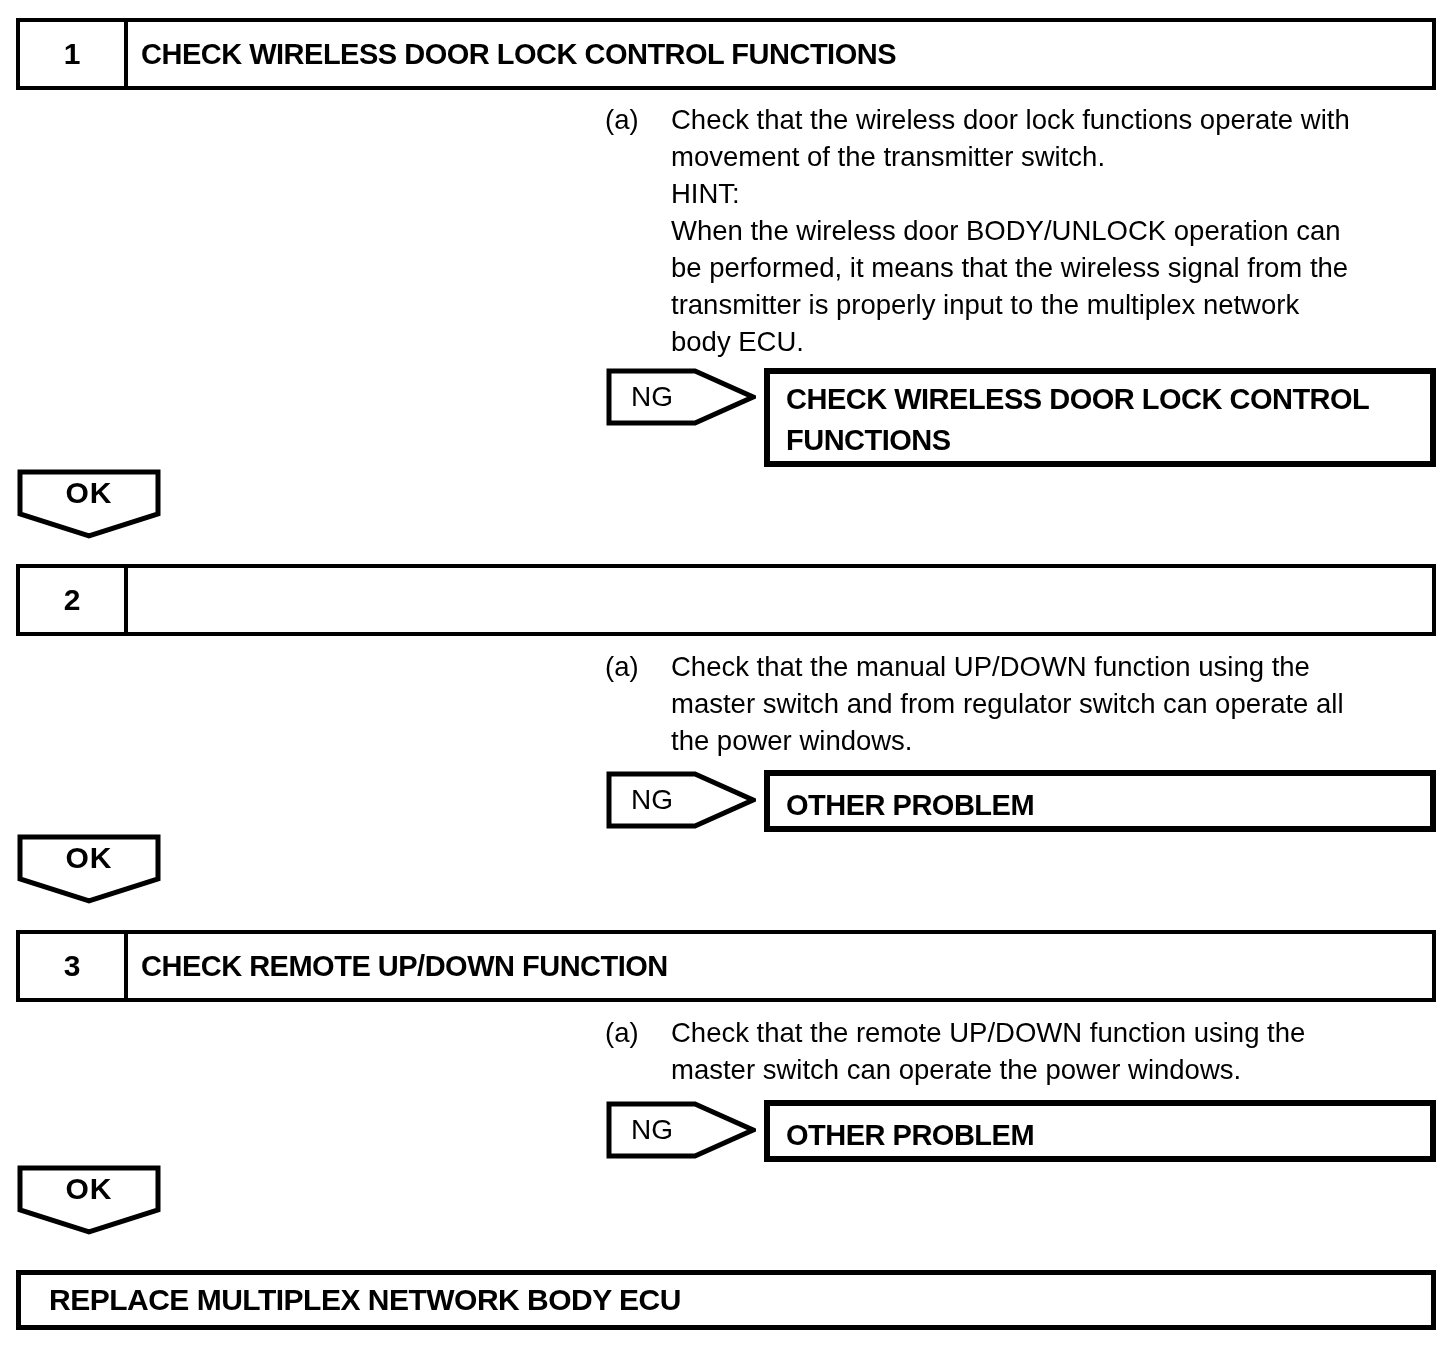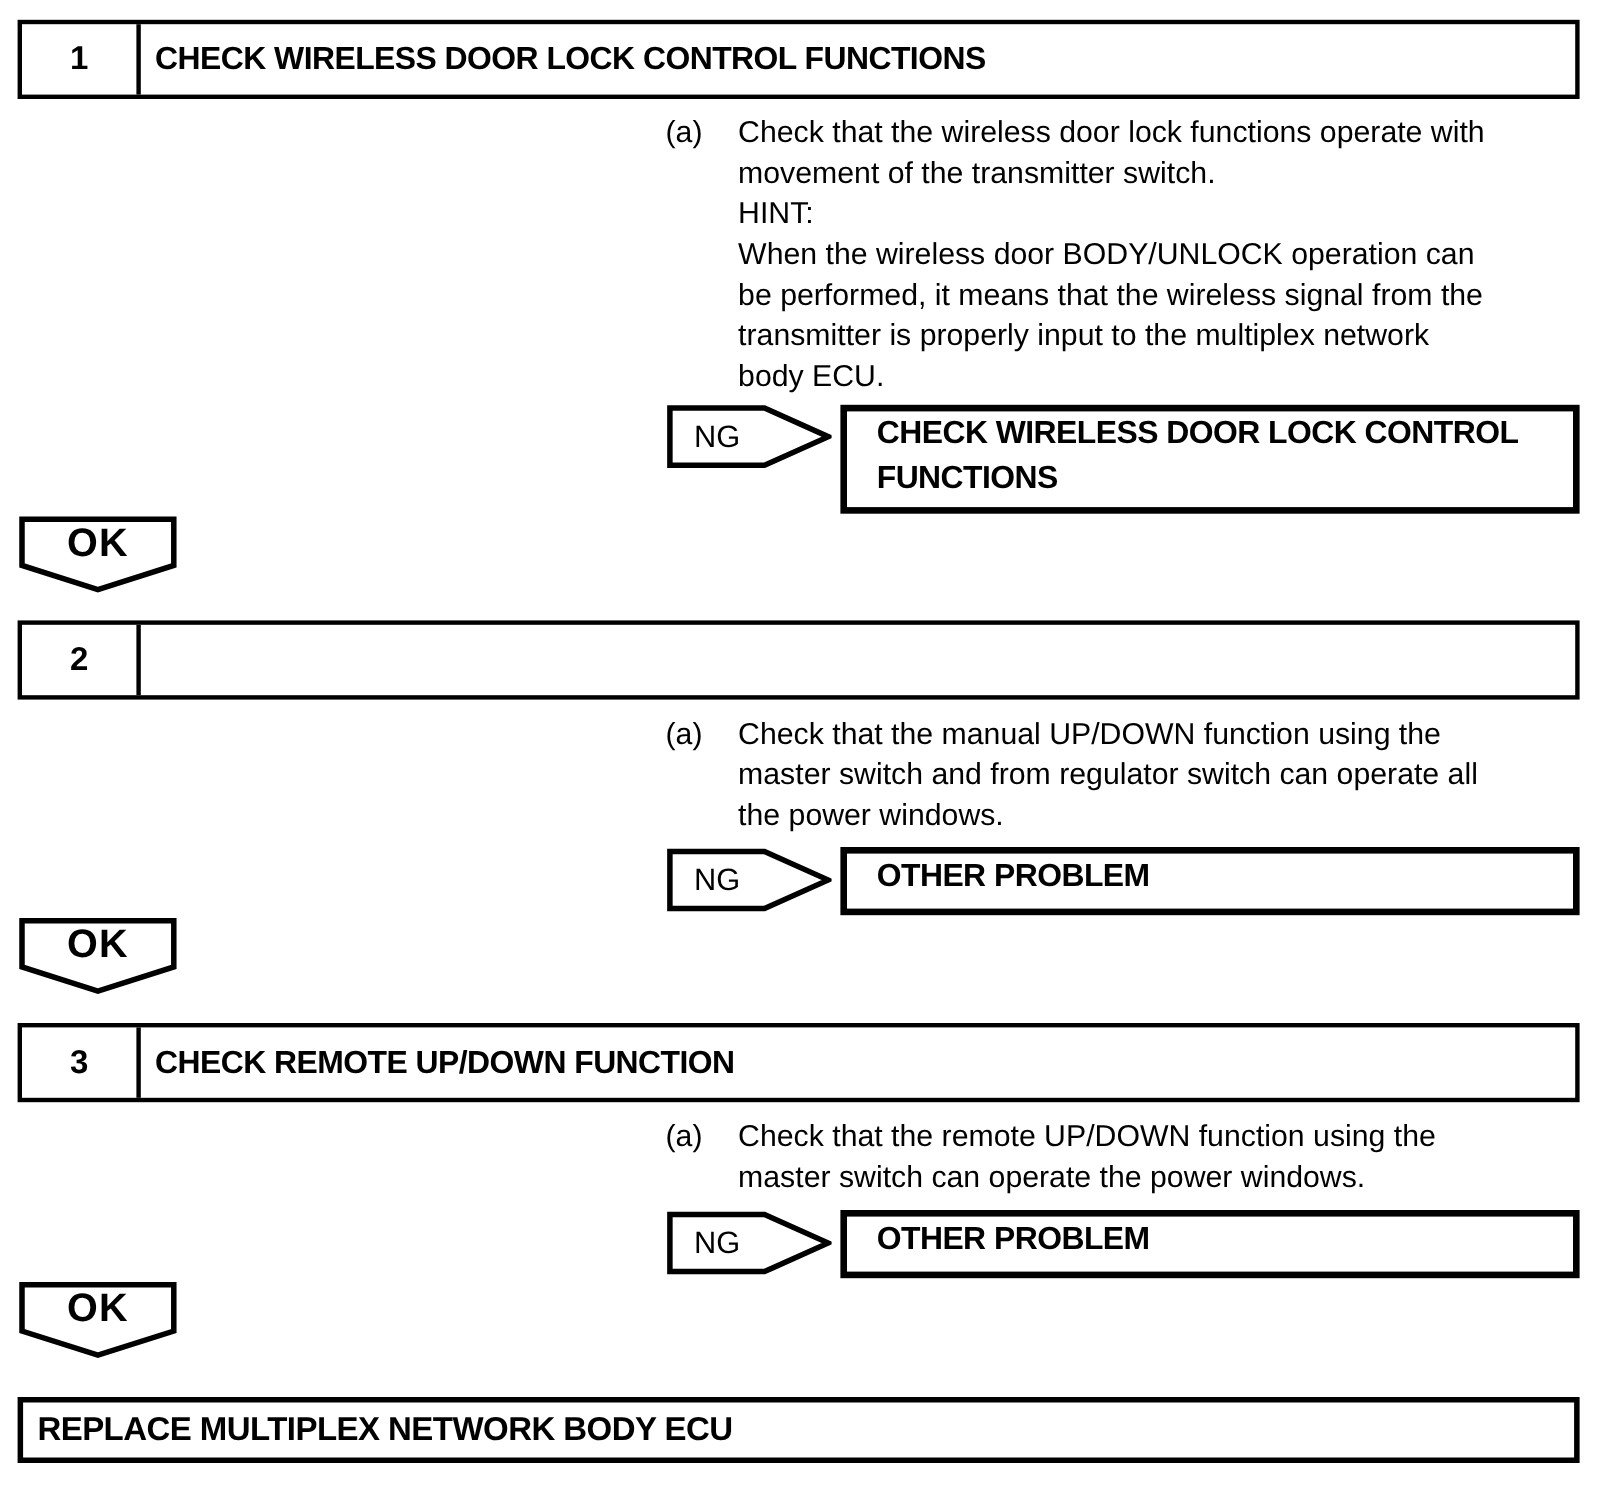"CHECK WIRELESS DOOR LOCK CONTROL" .result-box { align-items: flex-start -> flex-end; padding-left: 27px -> 16px }
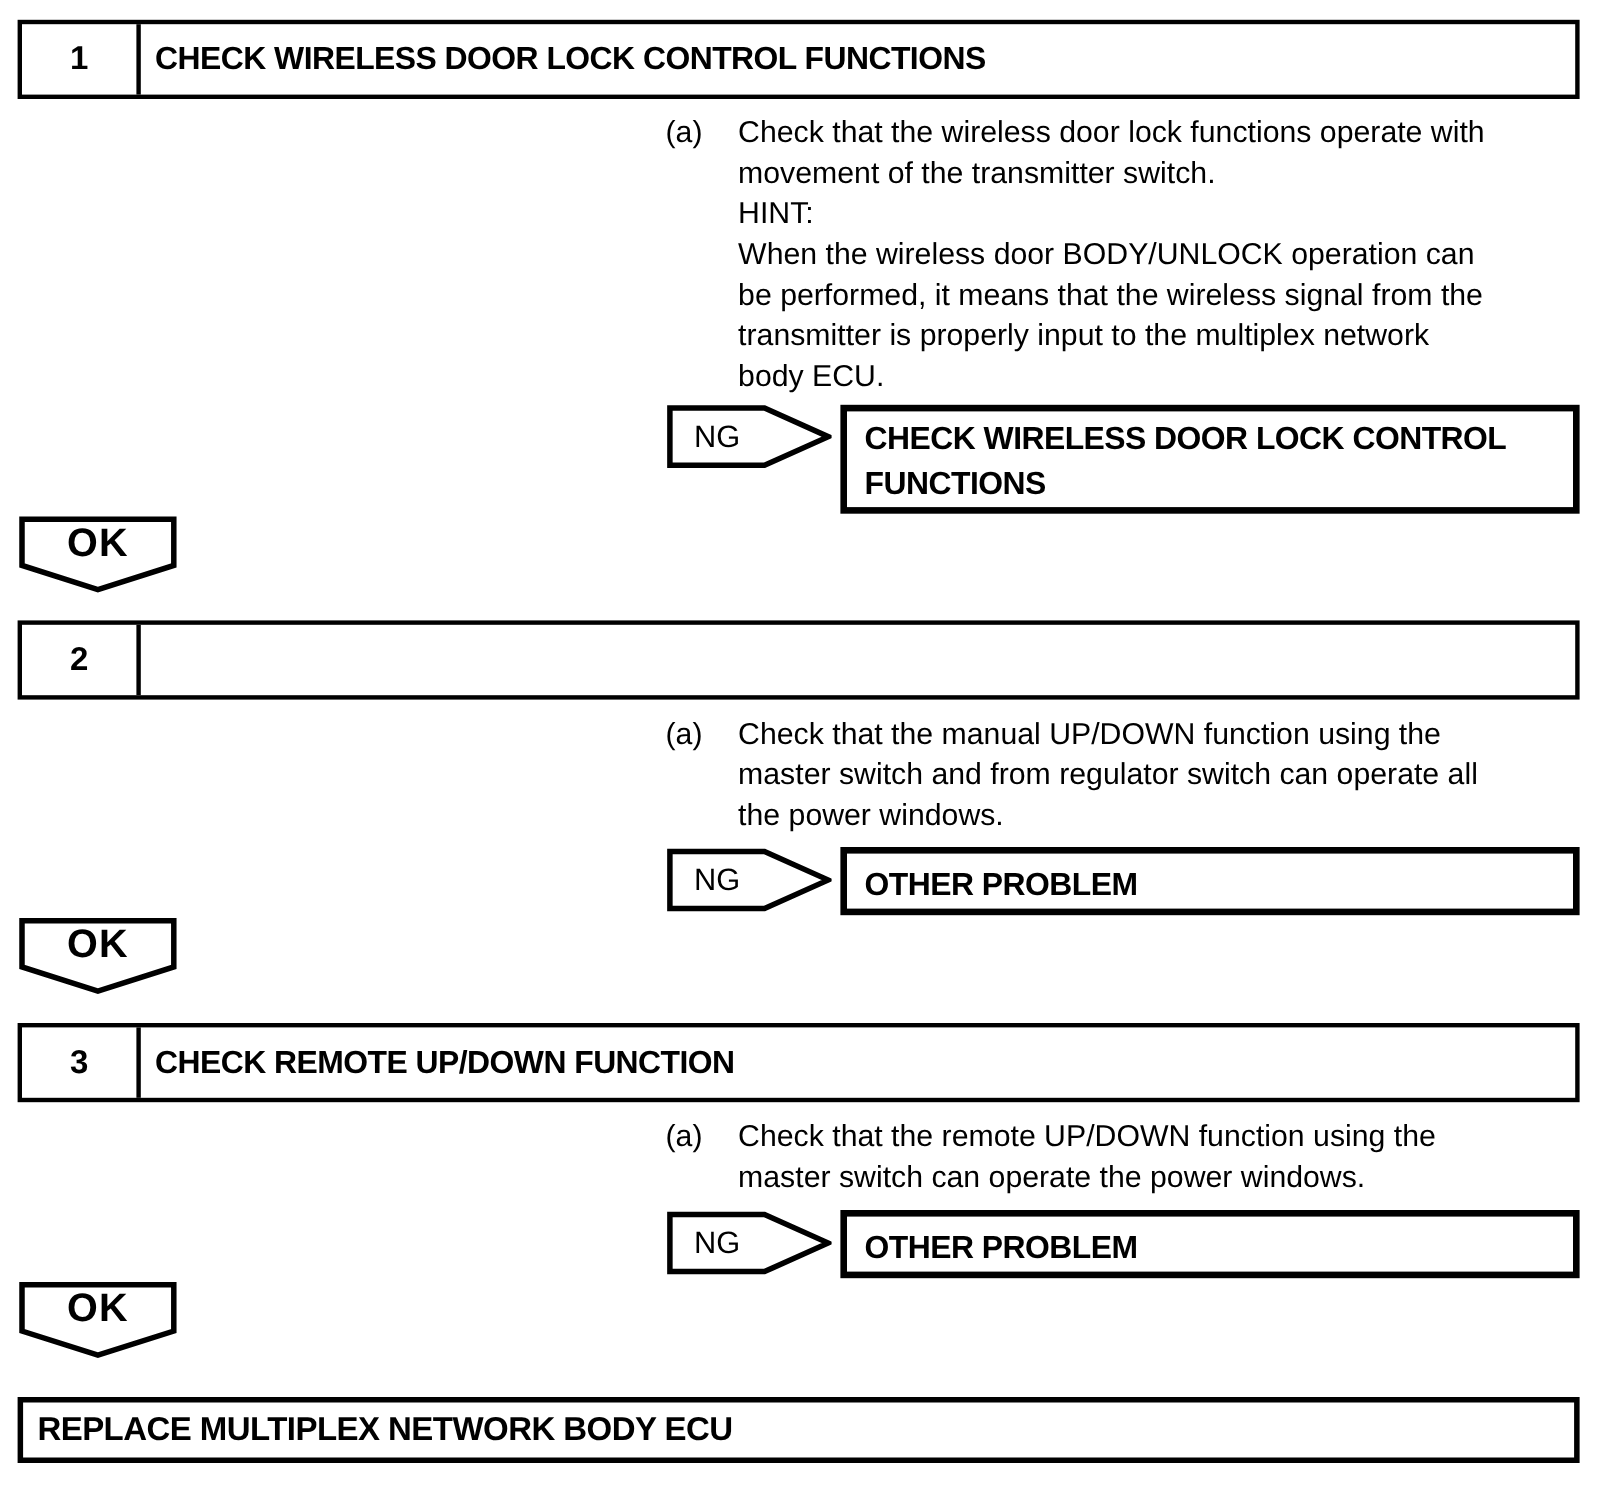"OK" .ok-label { font-size: 36px -> 30px }
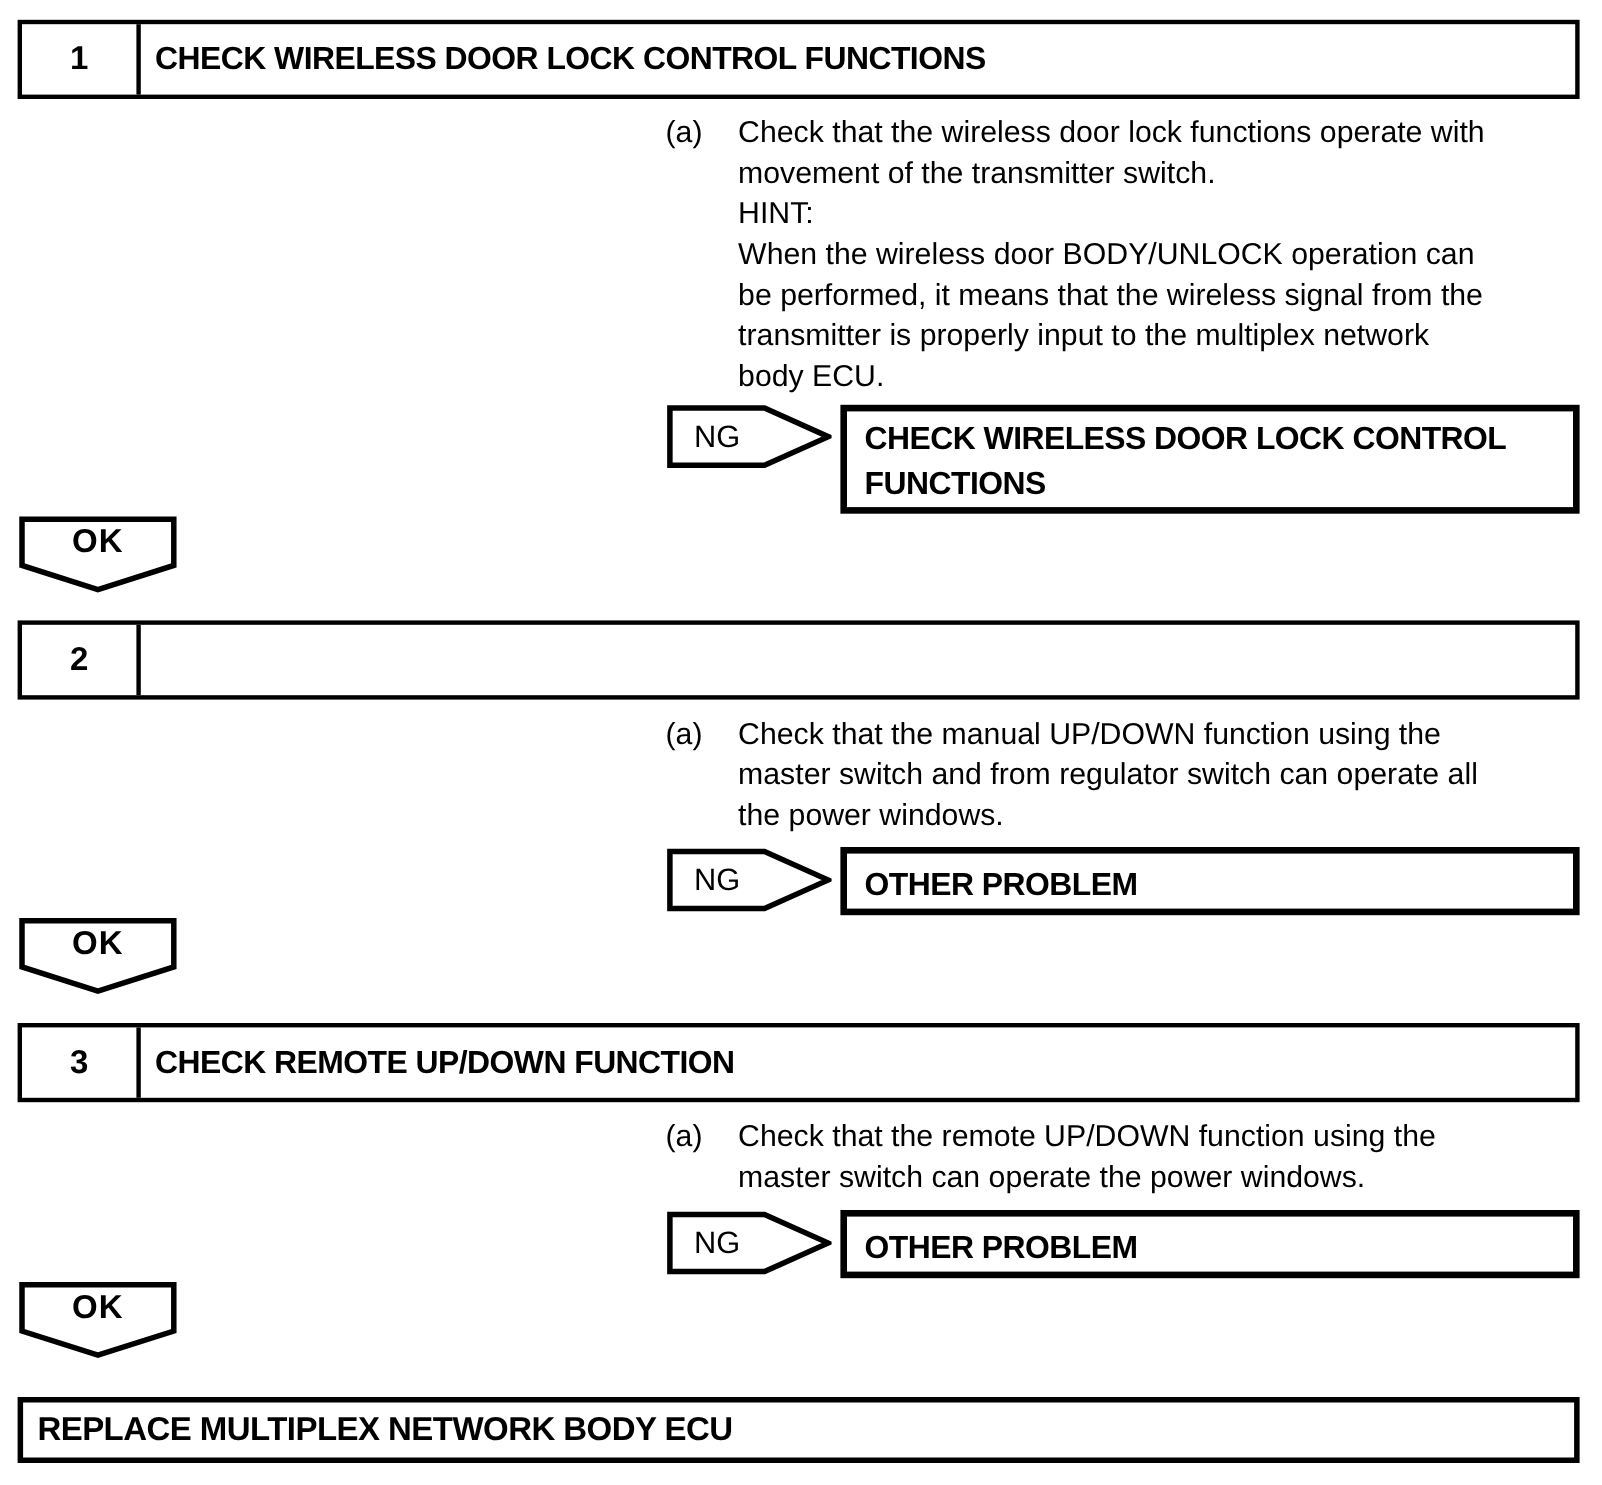"REPLACE MULTIPLEX NETWORK BODY ECU" .final-box { padding-left: 13px -> 28px }
